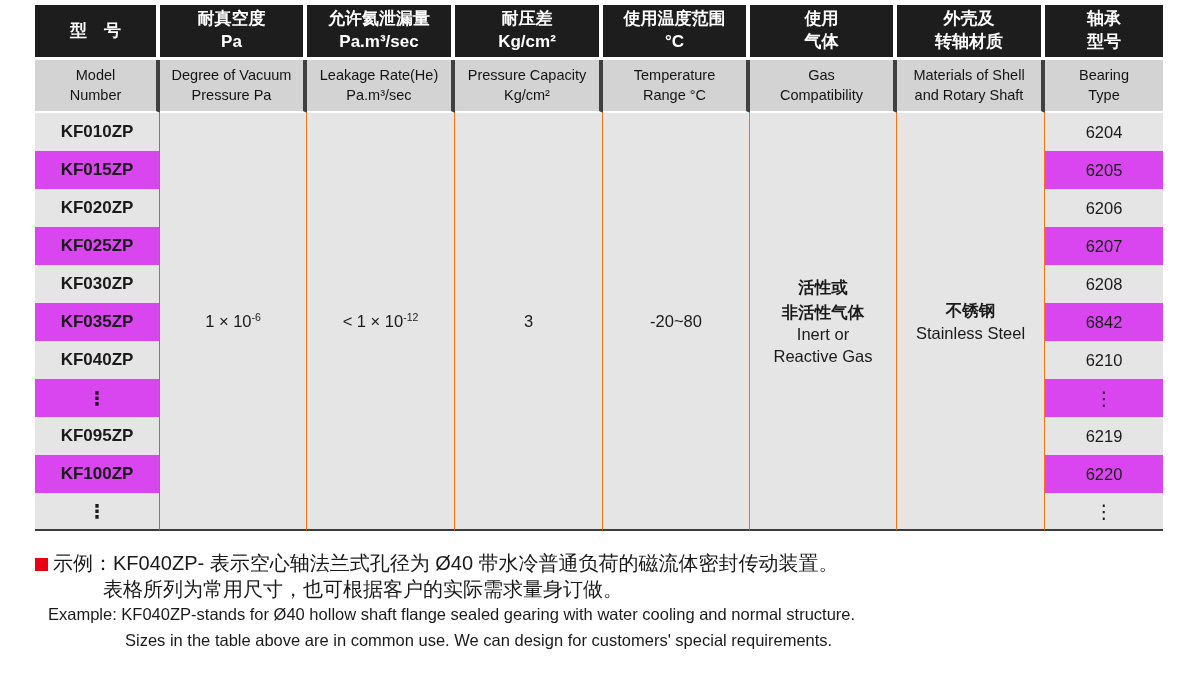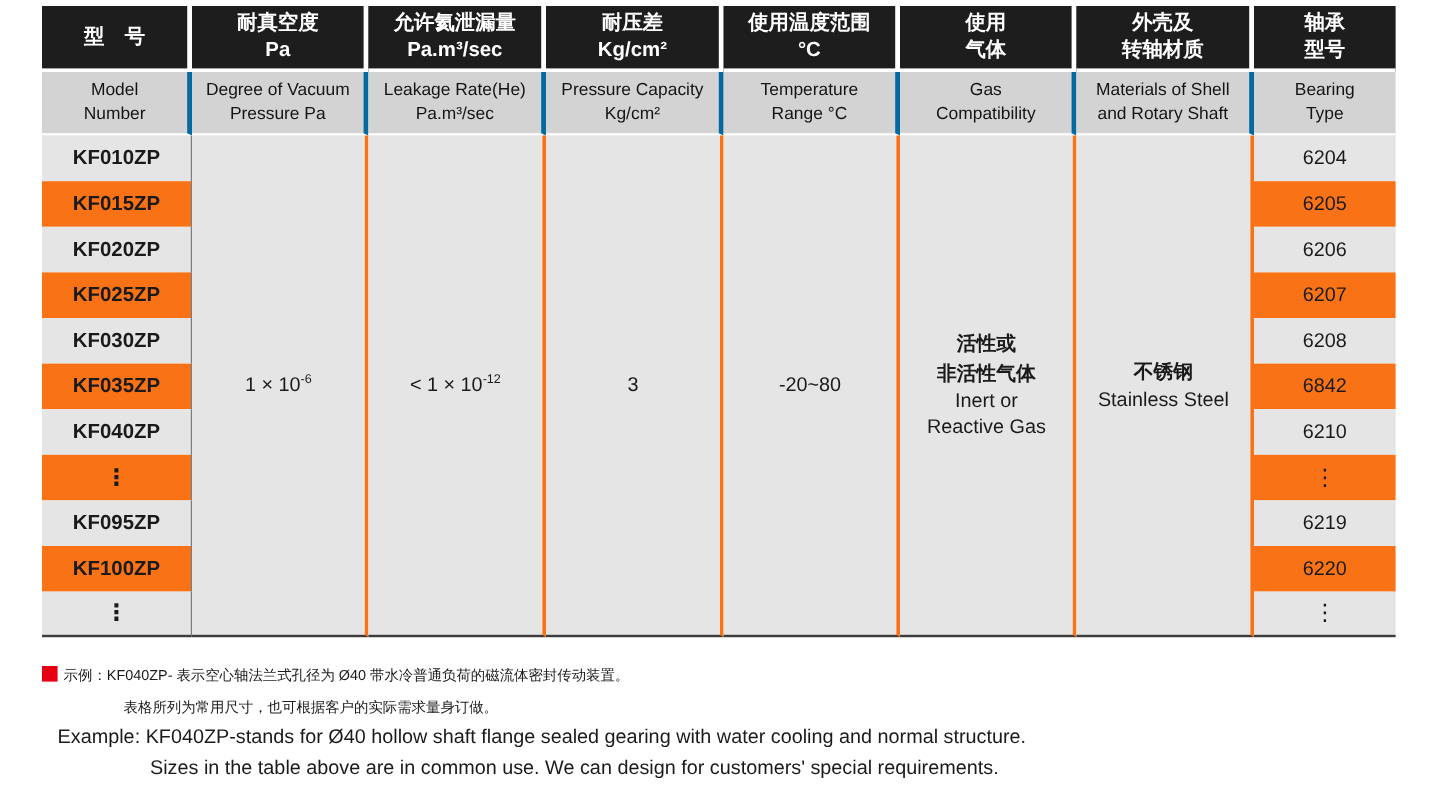"Model" thead tr.en-row th { border-right: 4px solid #0369a1 -> 4px solid #404040 }
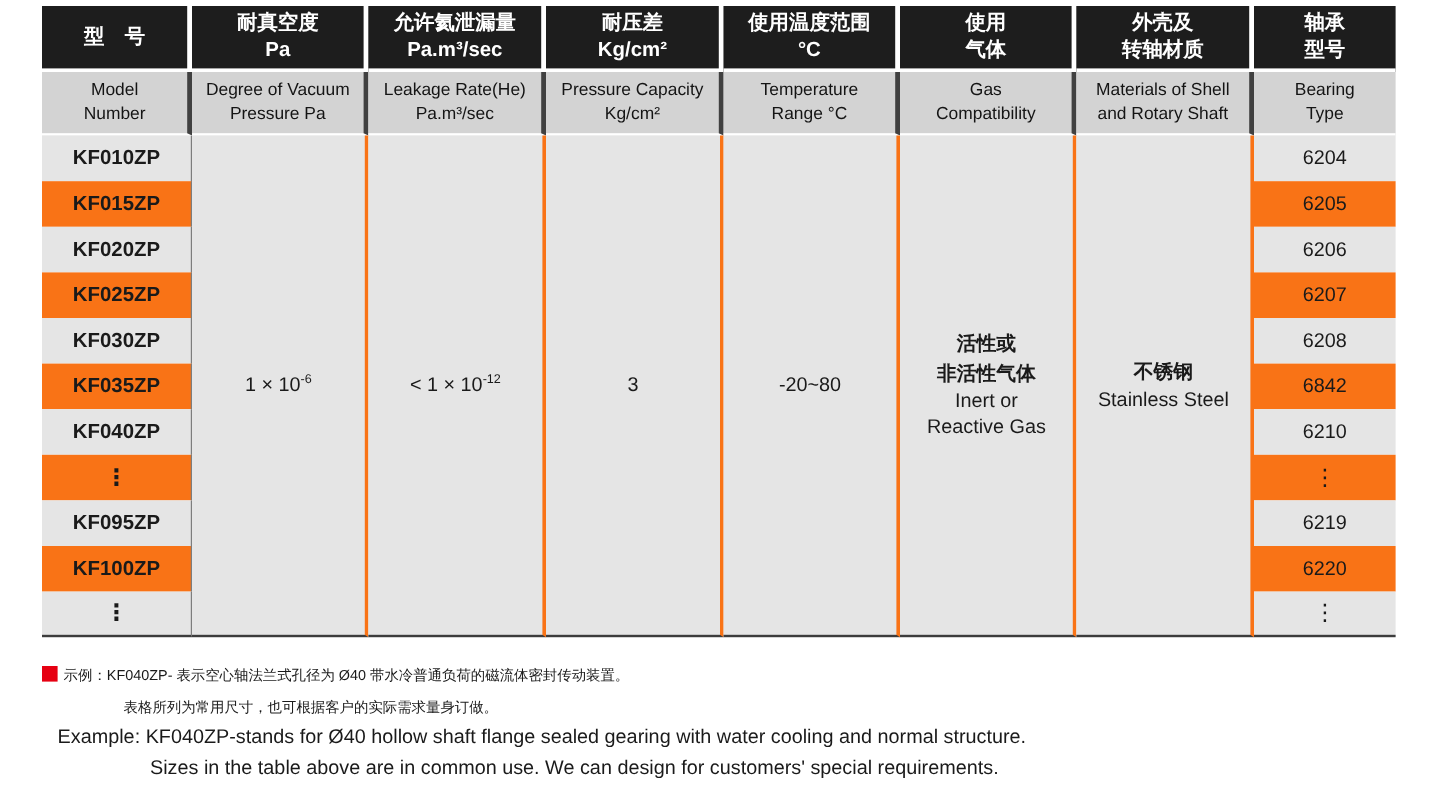"KF015ZP" tr.blue td.model, tr.blue td.bearing { background: #f97316 -> #d946ef }
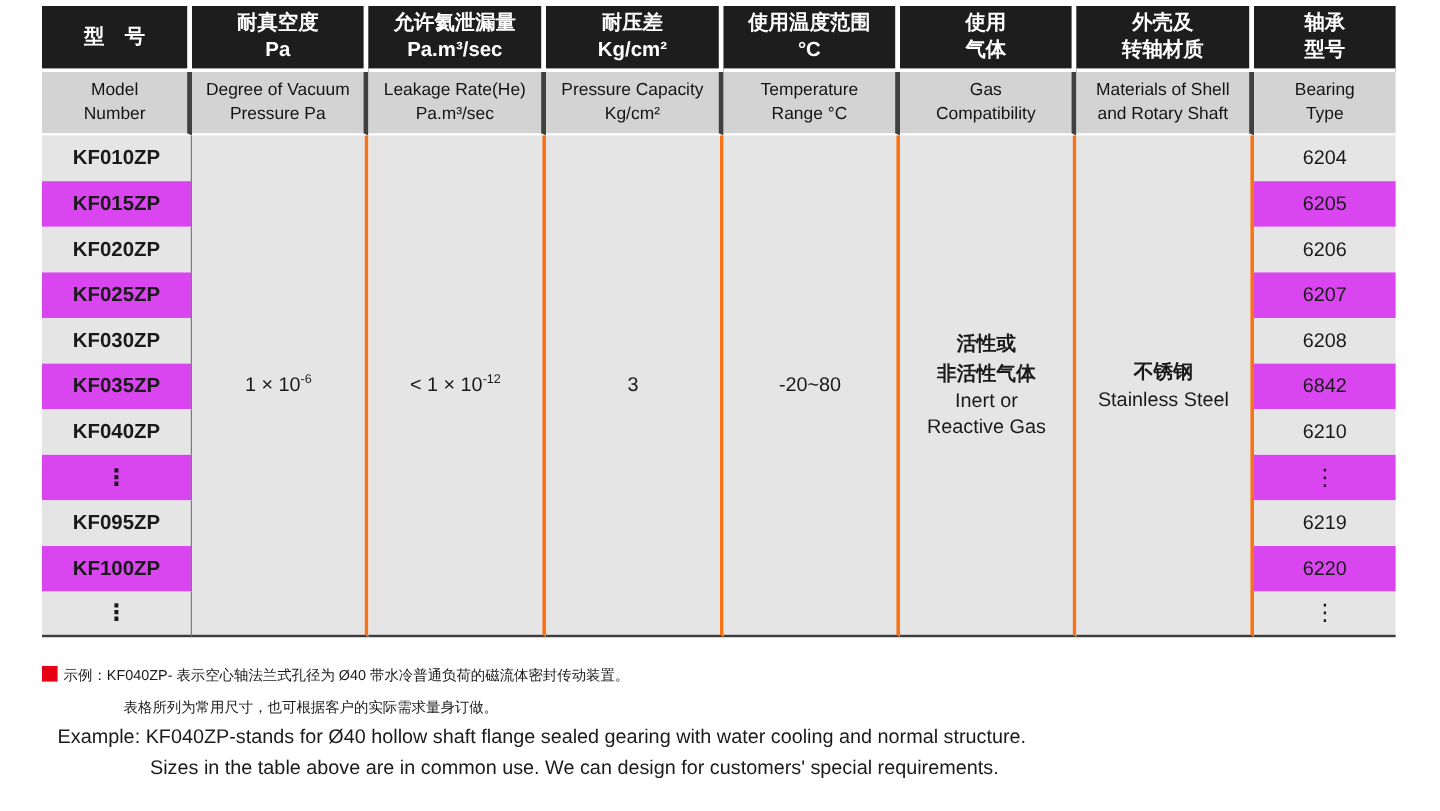"活性或" td.merged { border-right: 3px solid #f97316 -> 1px solid #f97316 }
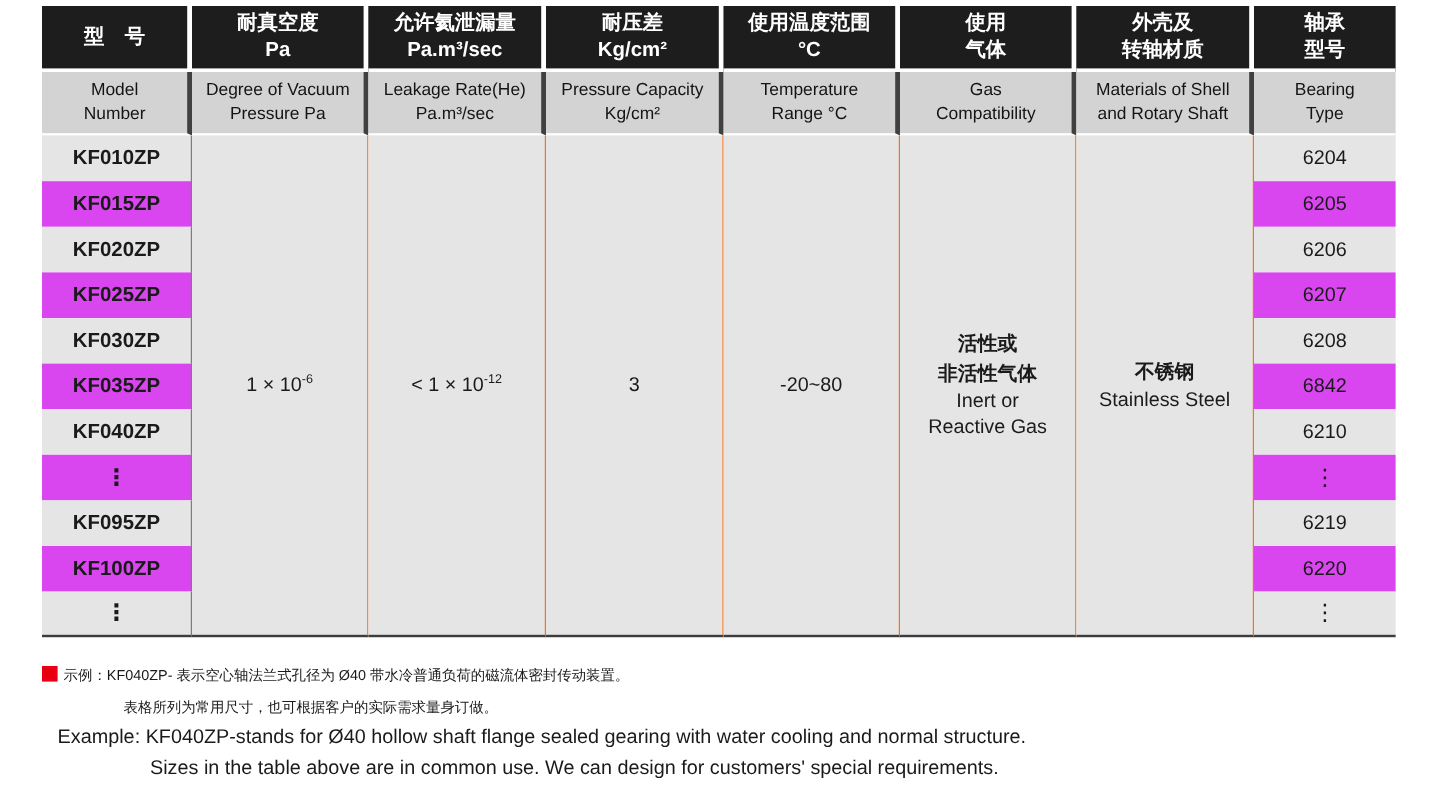"示例：KF040ZP- 表示空心轴法兰式孔径为 Ø40" .note-line { font-size: 12px -> 20px }
